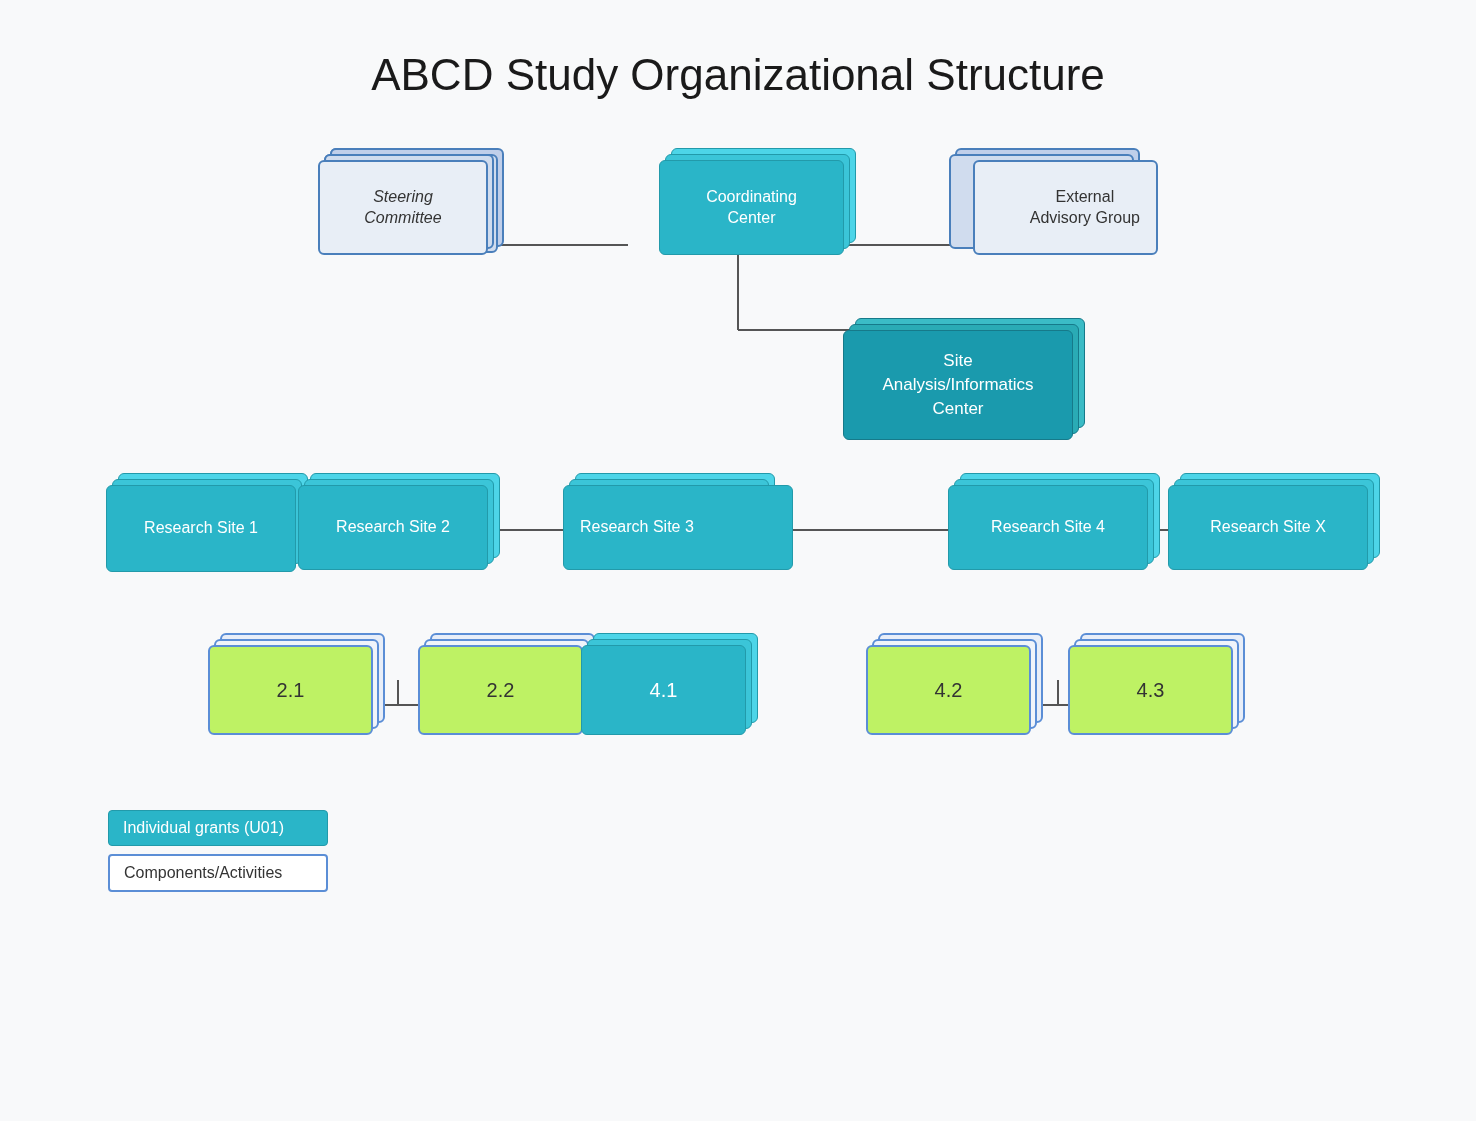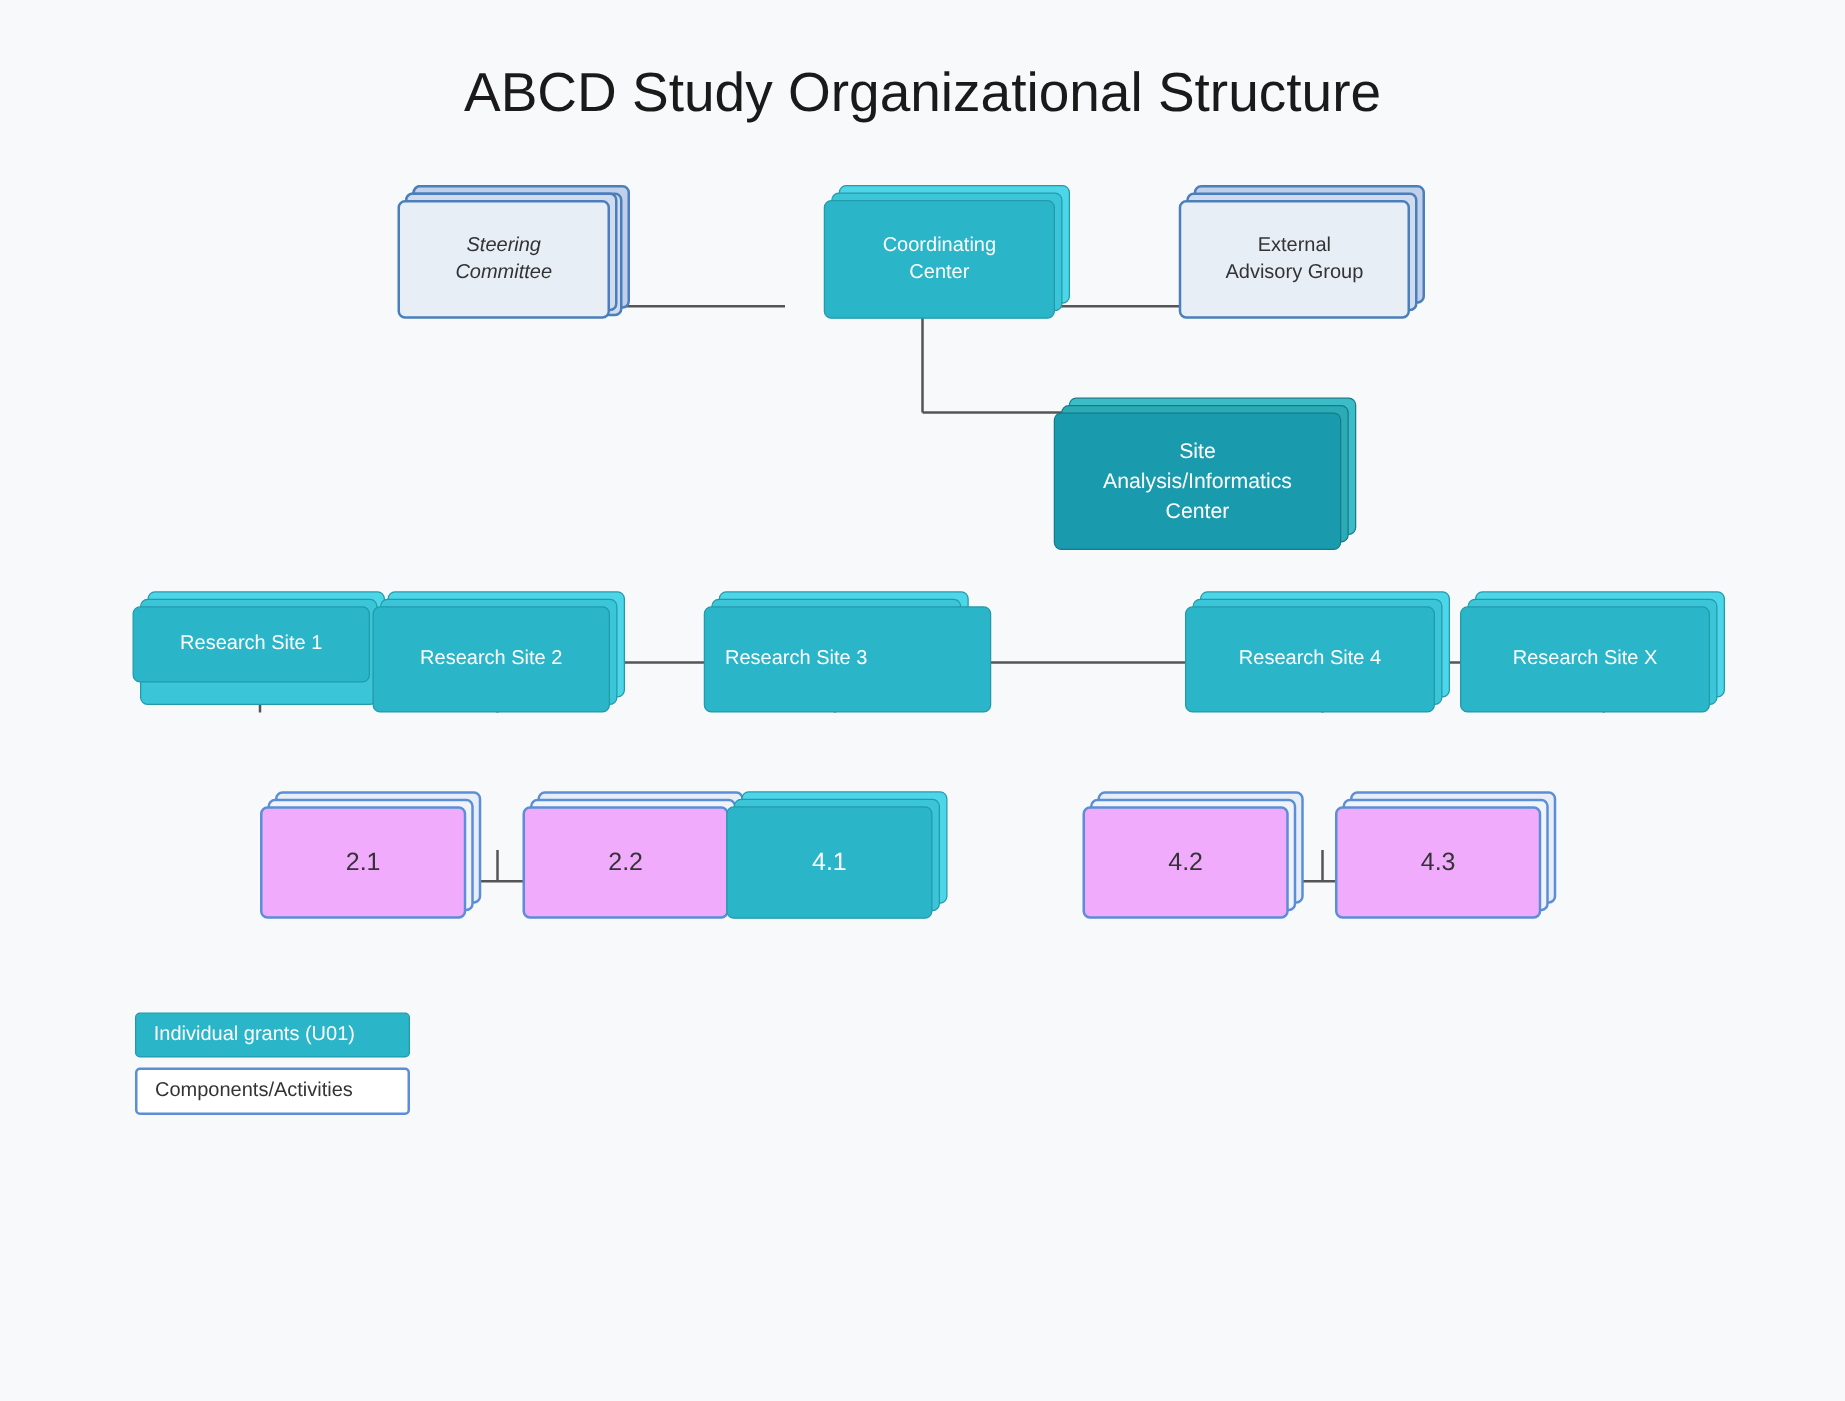"External" div.node-blue-outline { justify-content: center -> flex-end; margin-left: none -> 30px }
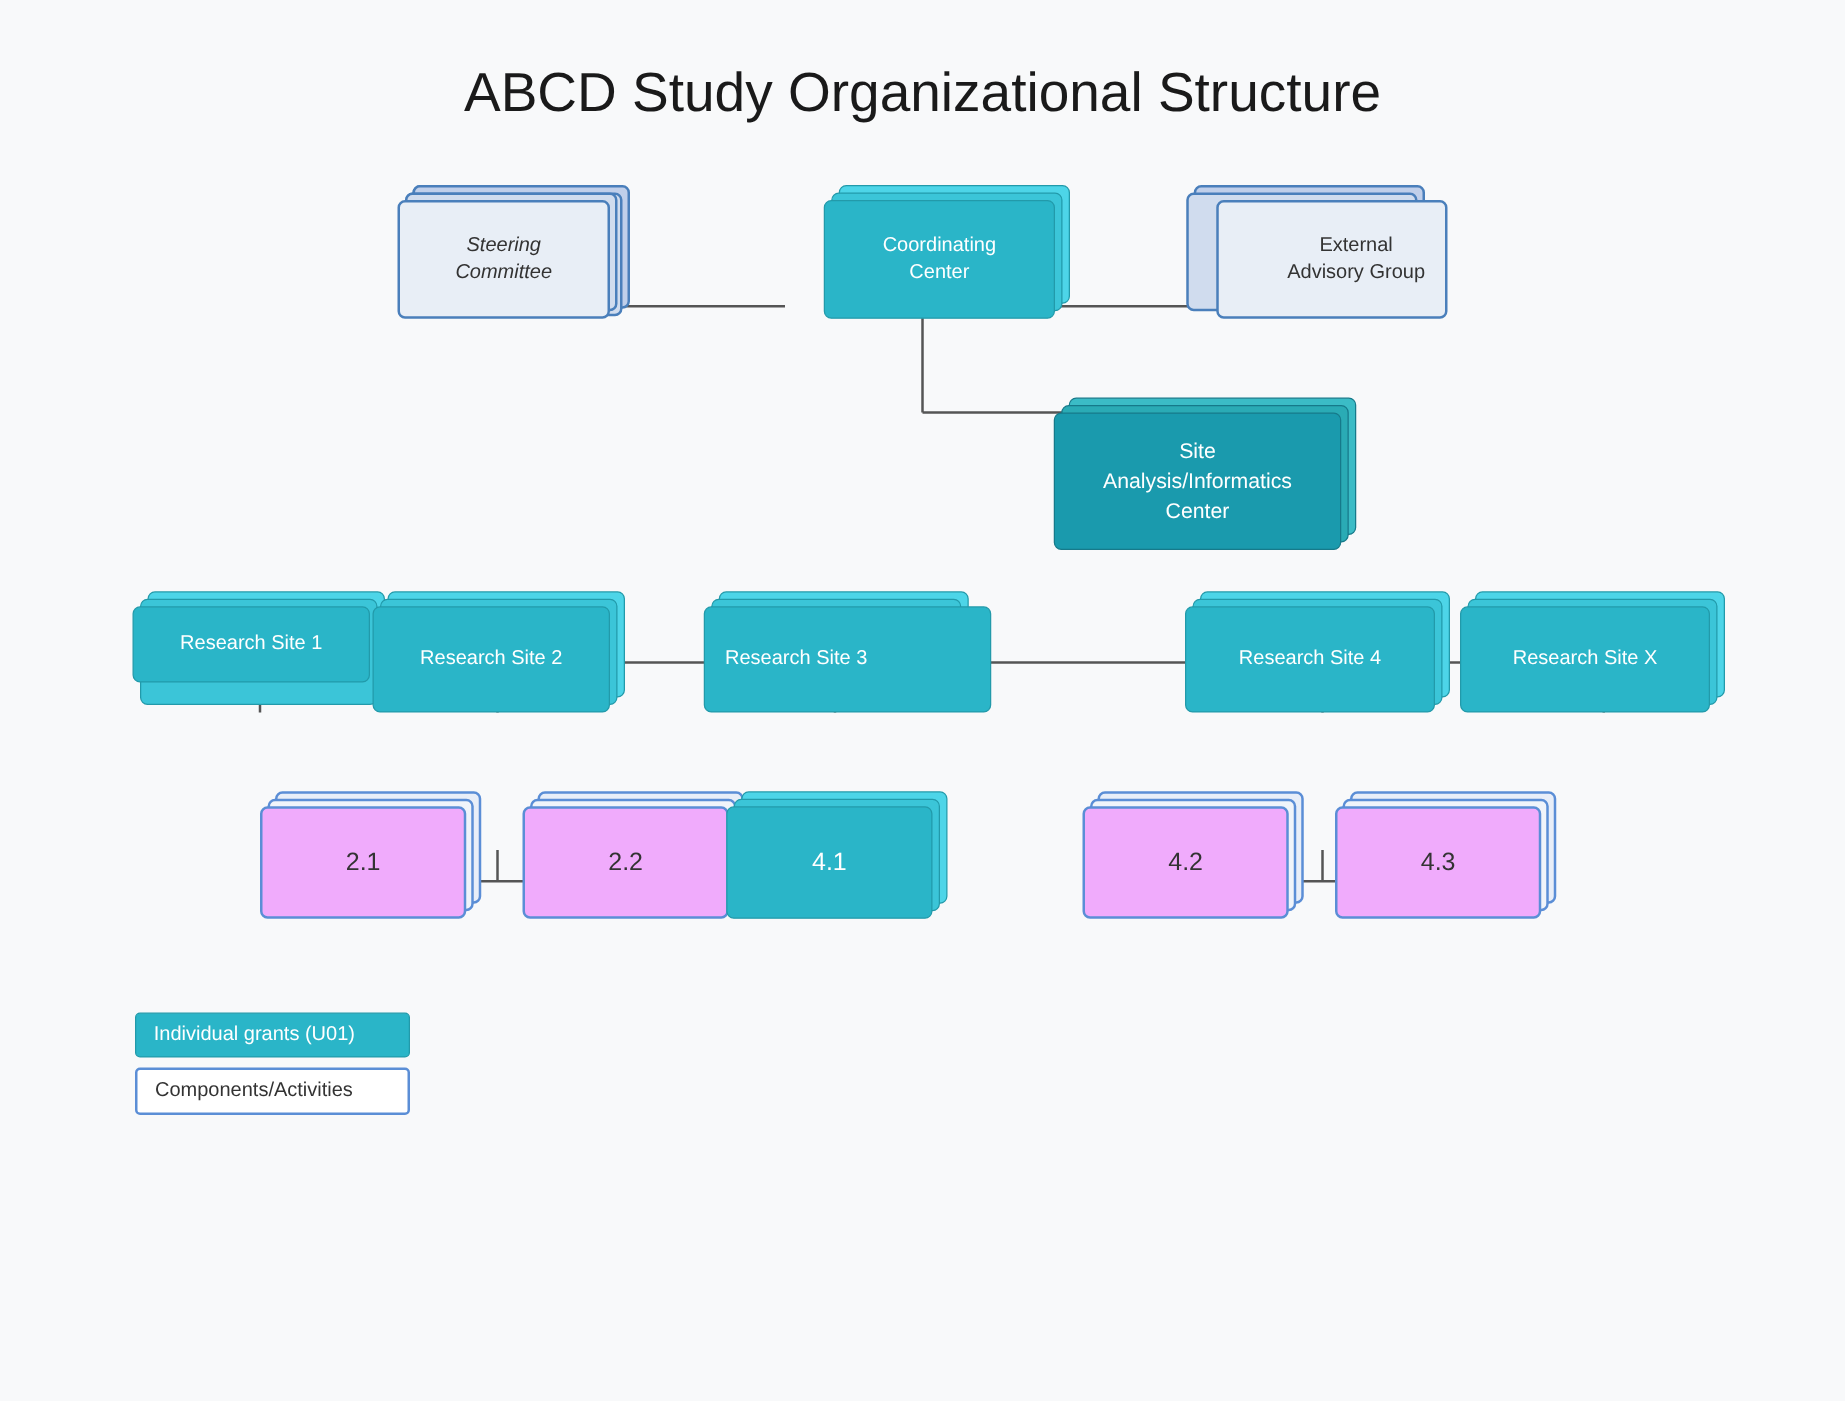"Research Site 1" div.node-teal { height: 61px -> 87px }
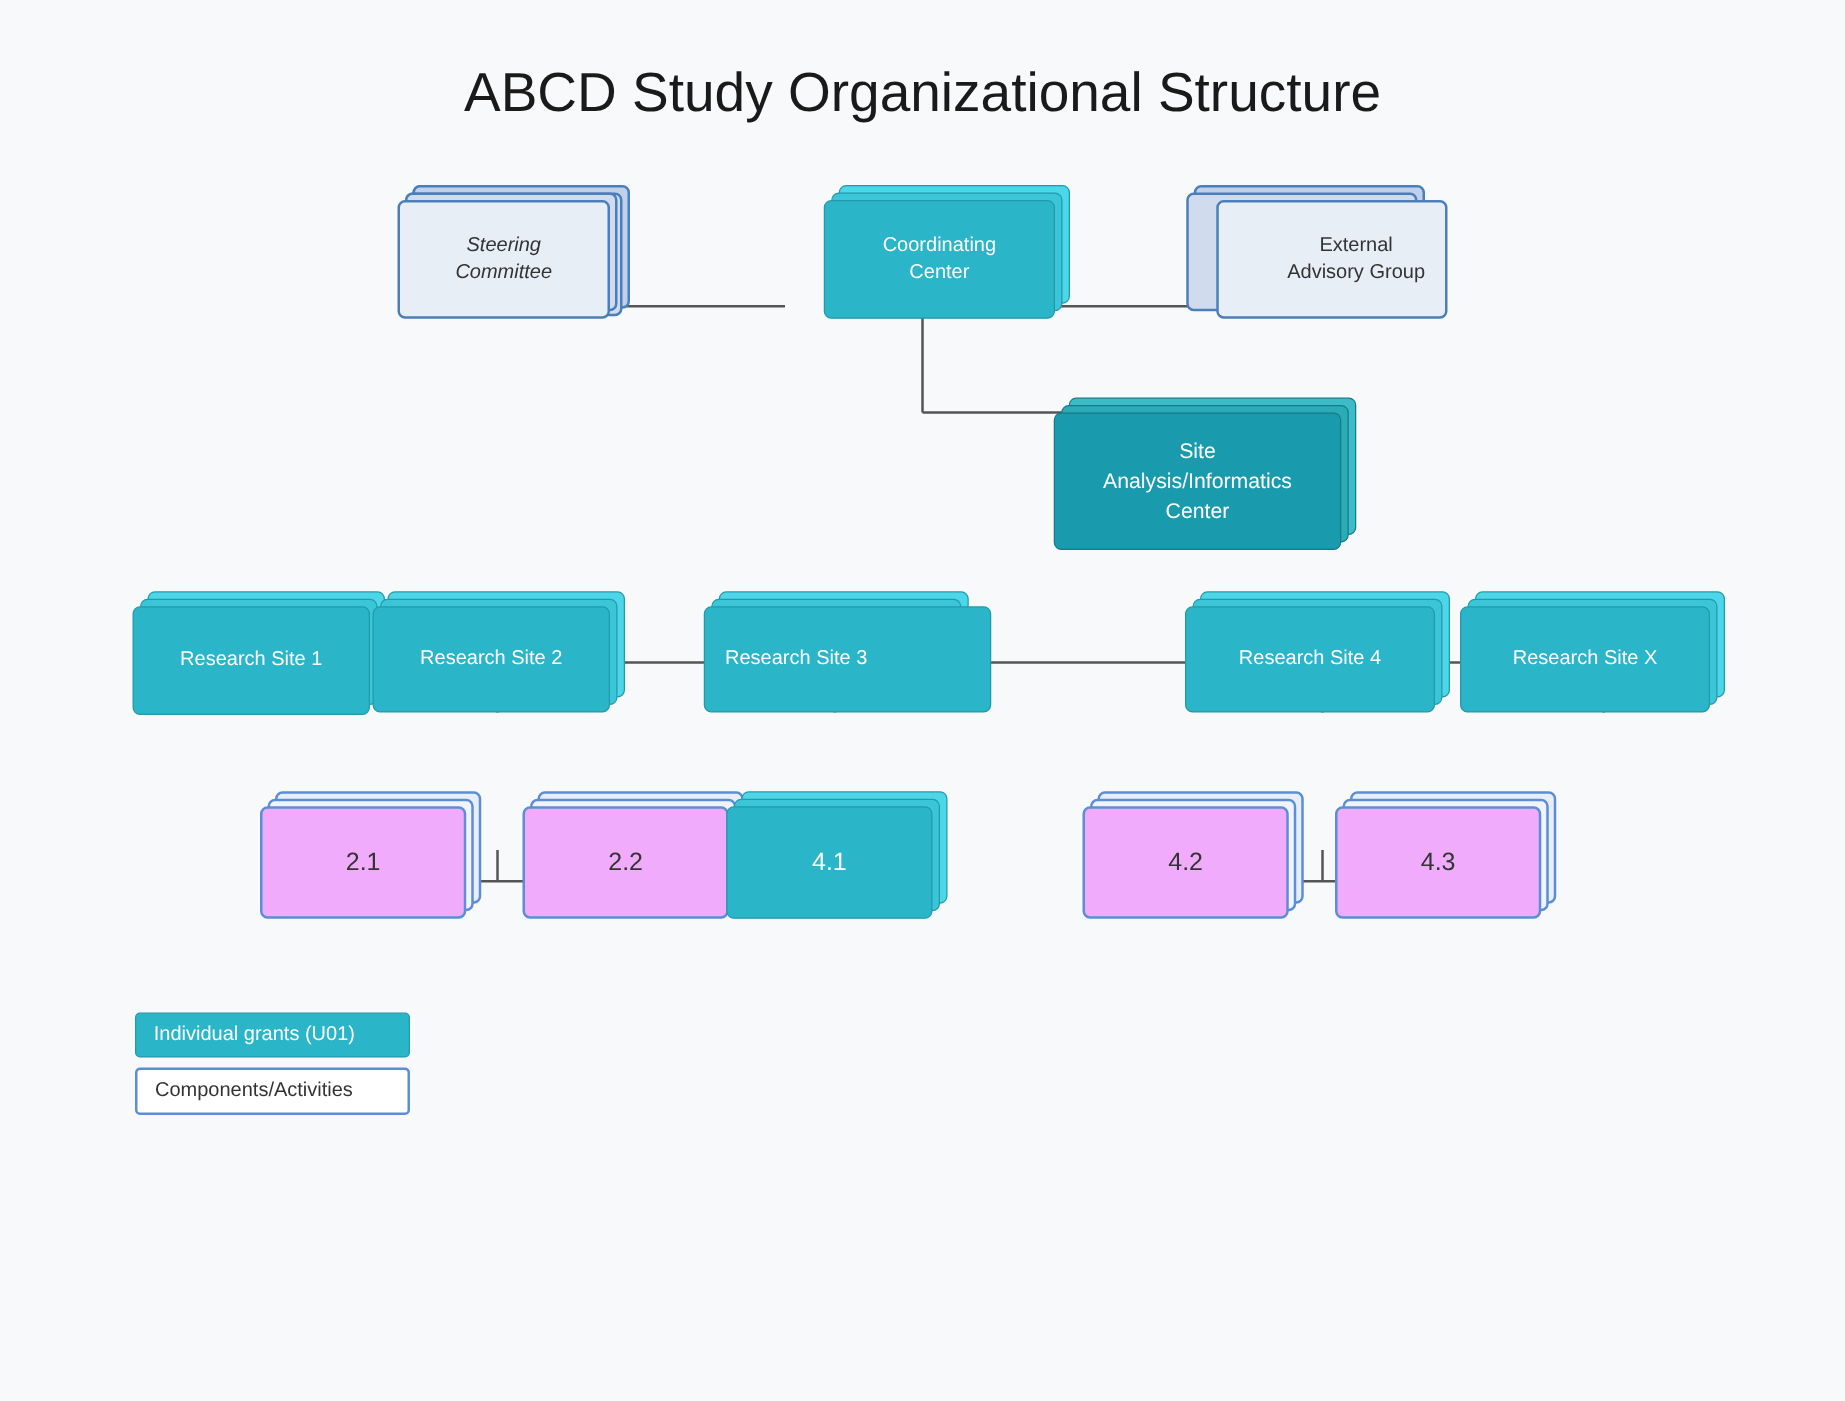"2.1" .node-white-outline { background: #f0abfc -> #bef264 }
